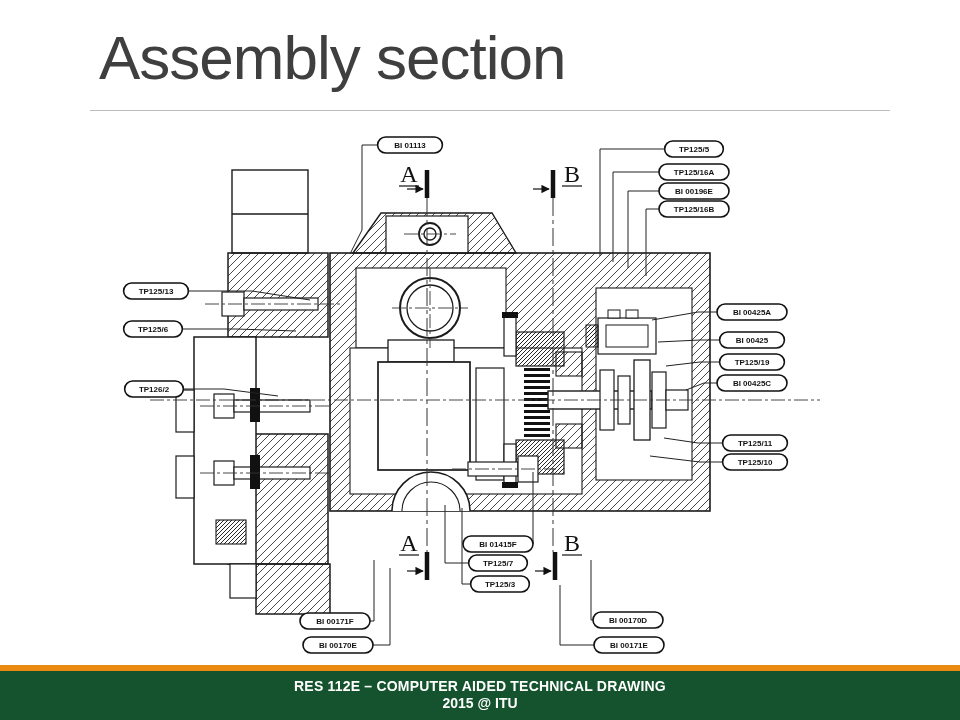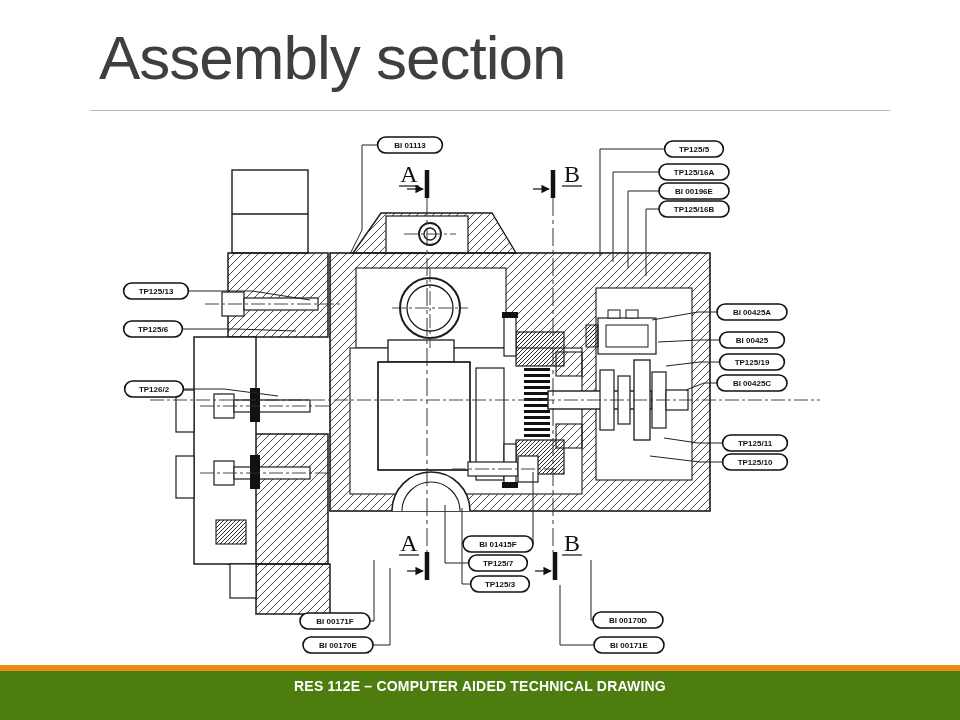"RES 112E – COMPUTER AIDED" footer { background: #4d7c0f -> #14532d }
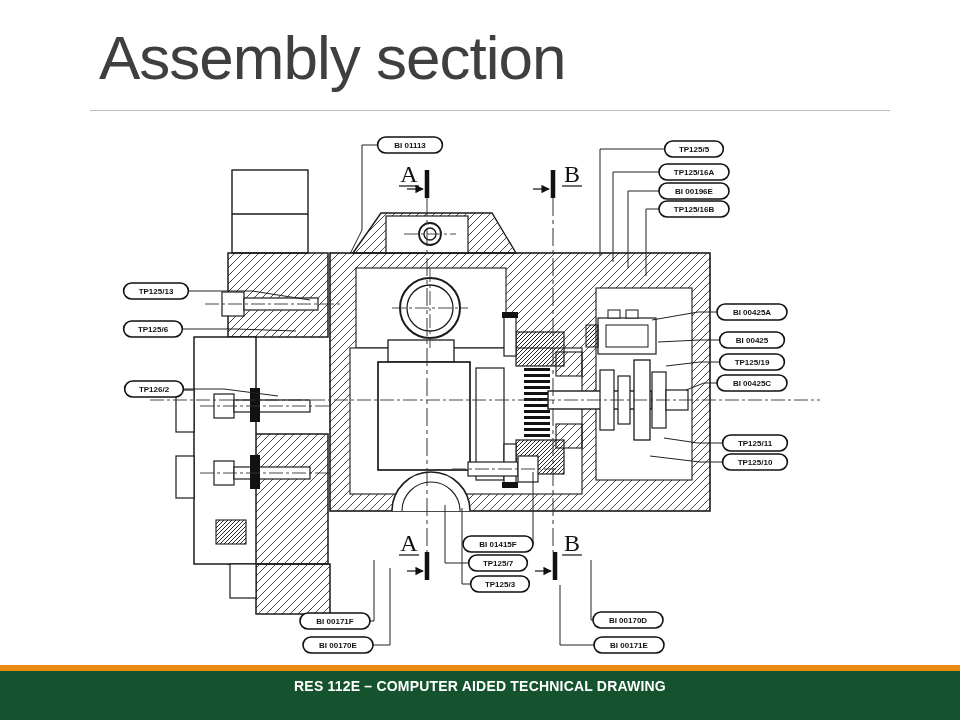"2015 @ ITU" div.footer-line2 { html: none -> <div>2015 @ ITU</div> }
